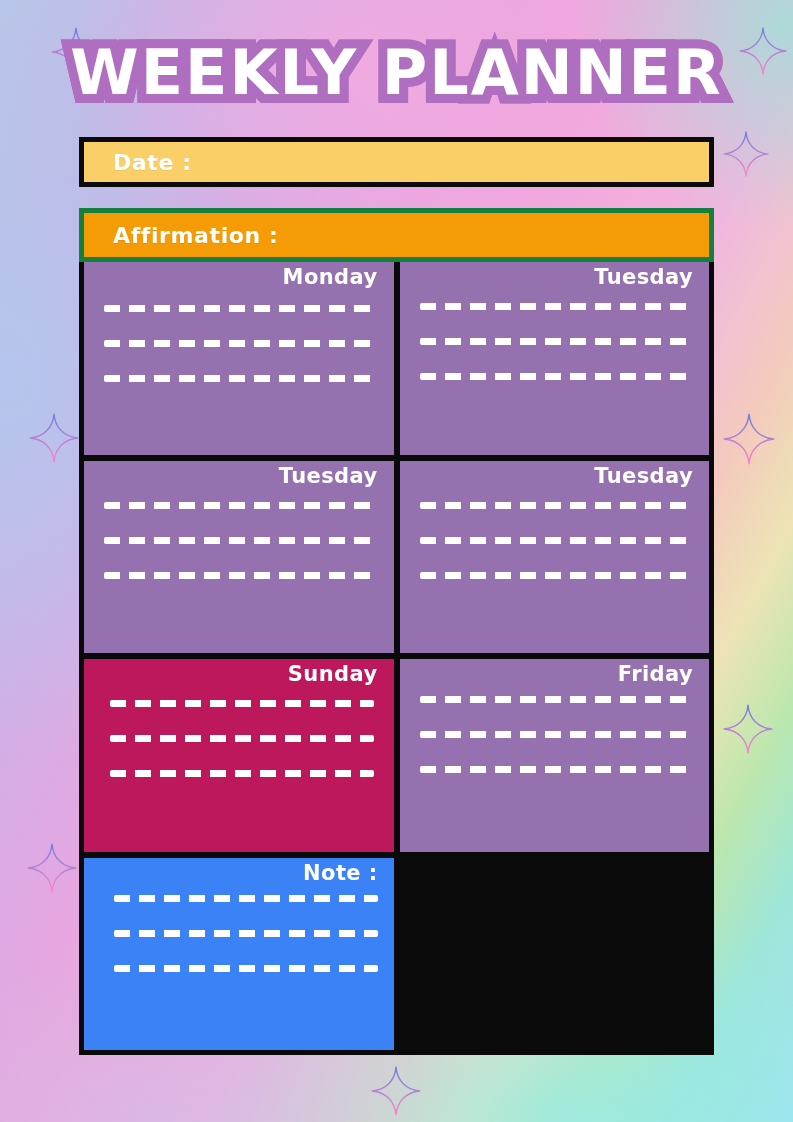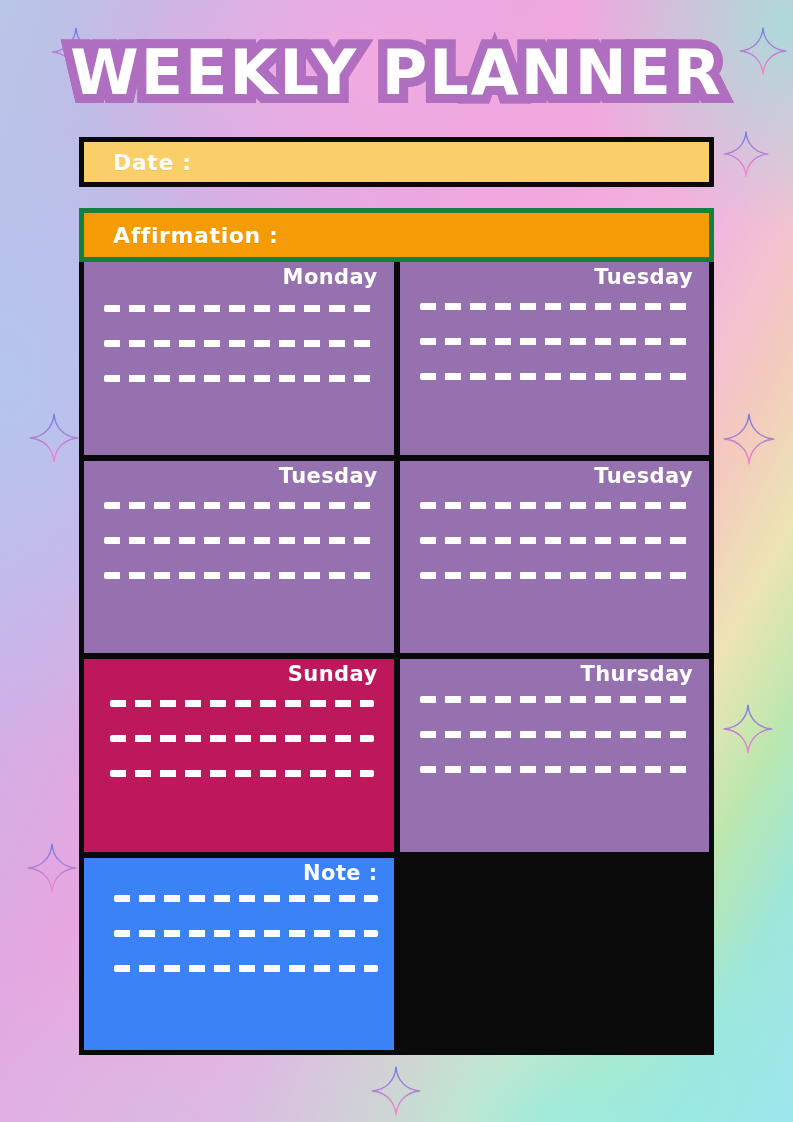"Thursday" span.cell-label { text: Thursday -> Friday }
